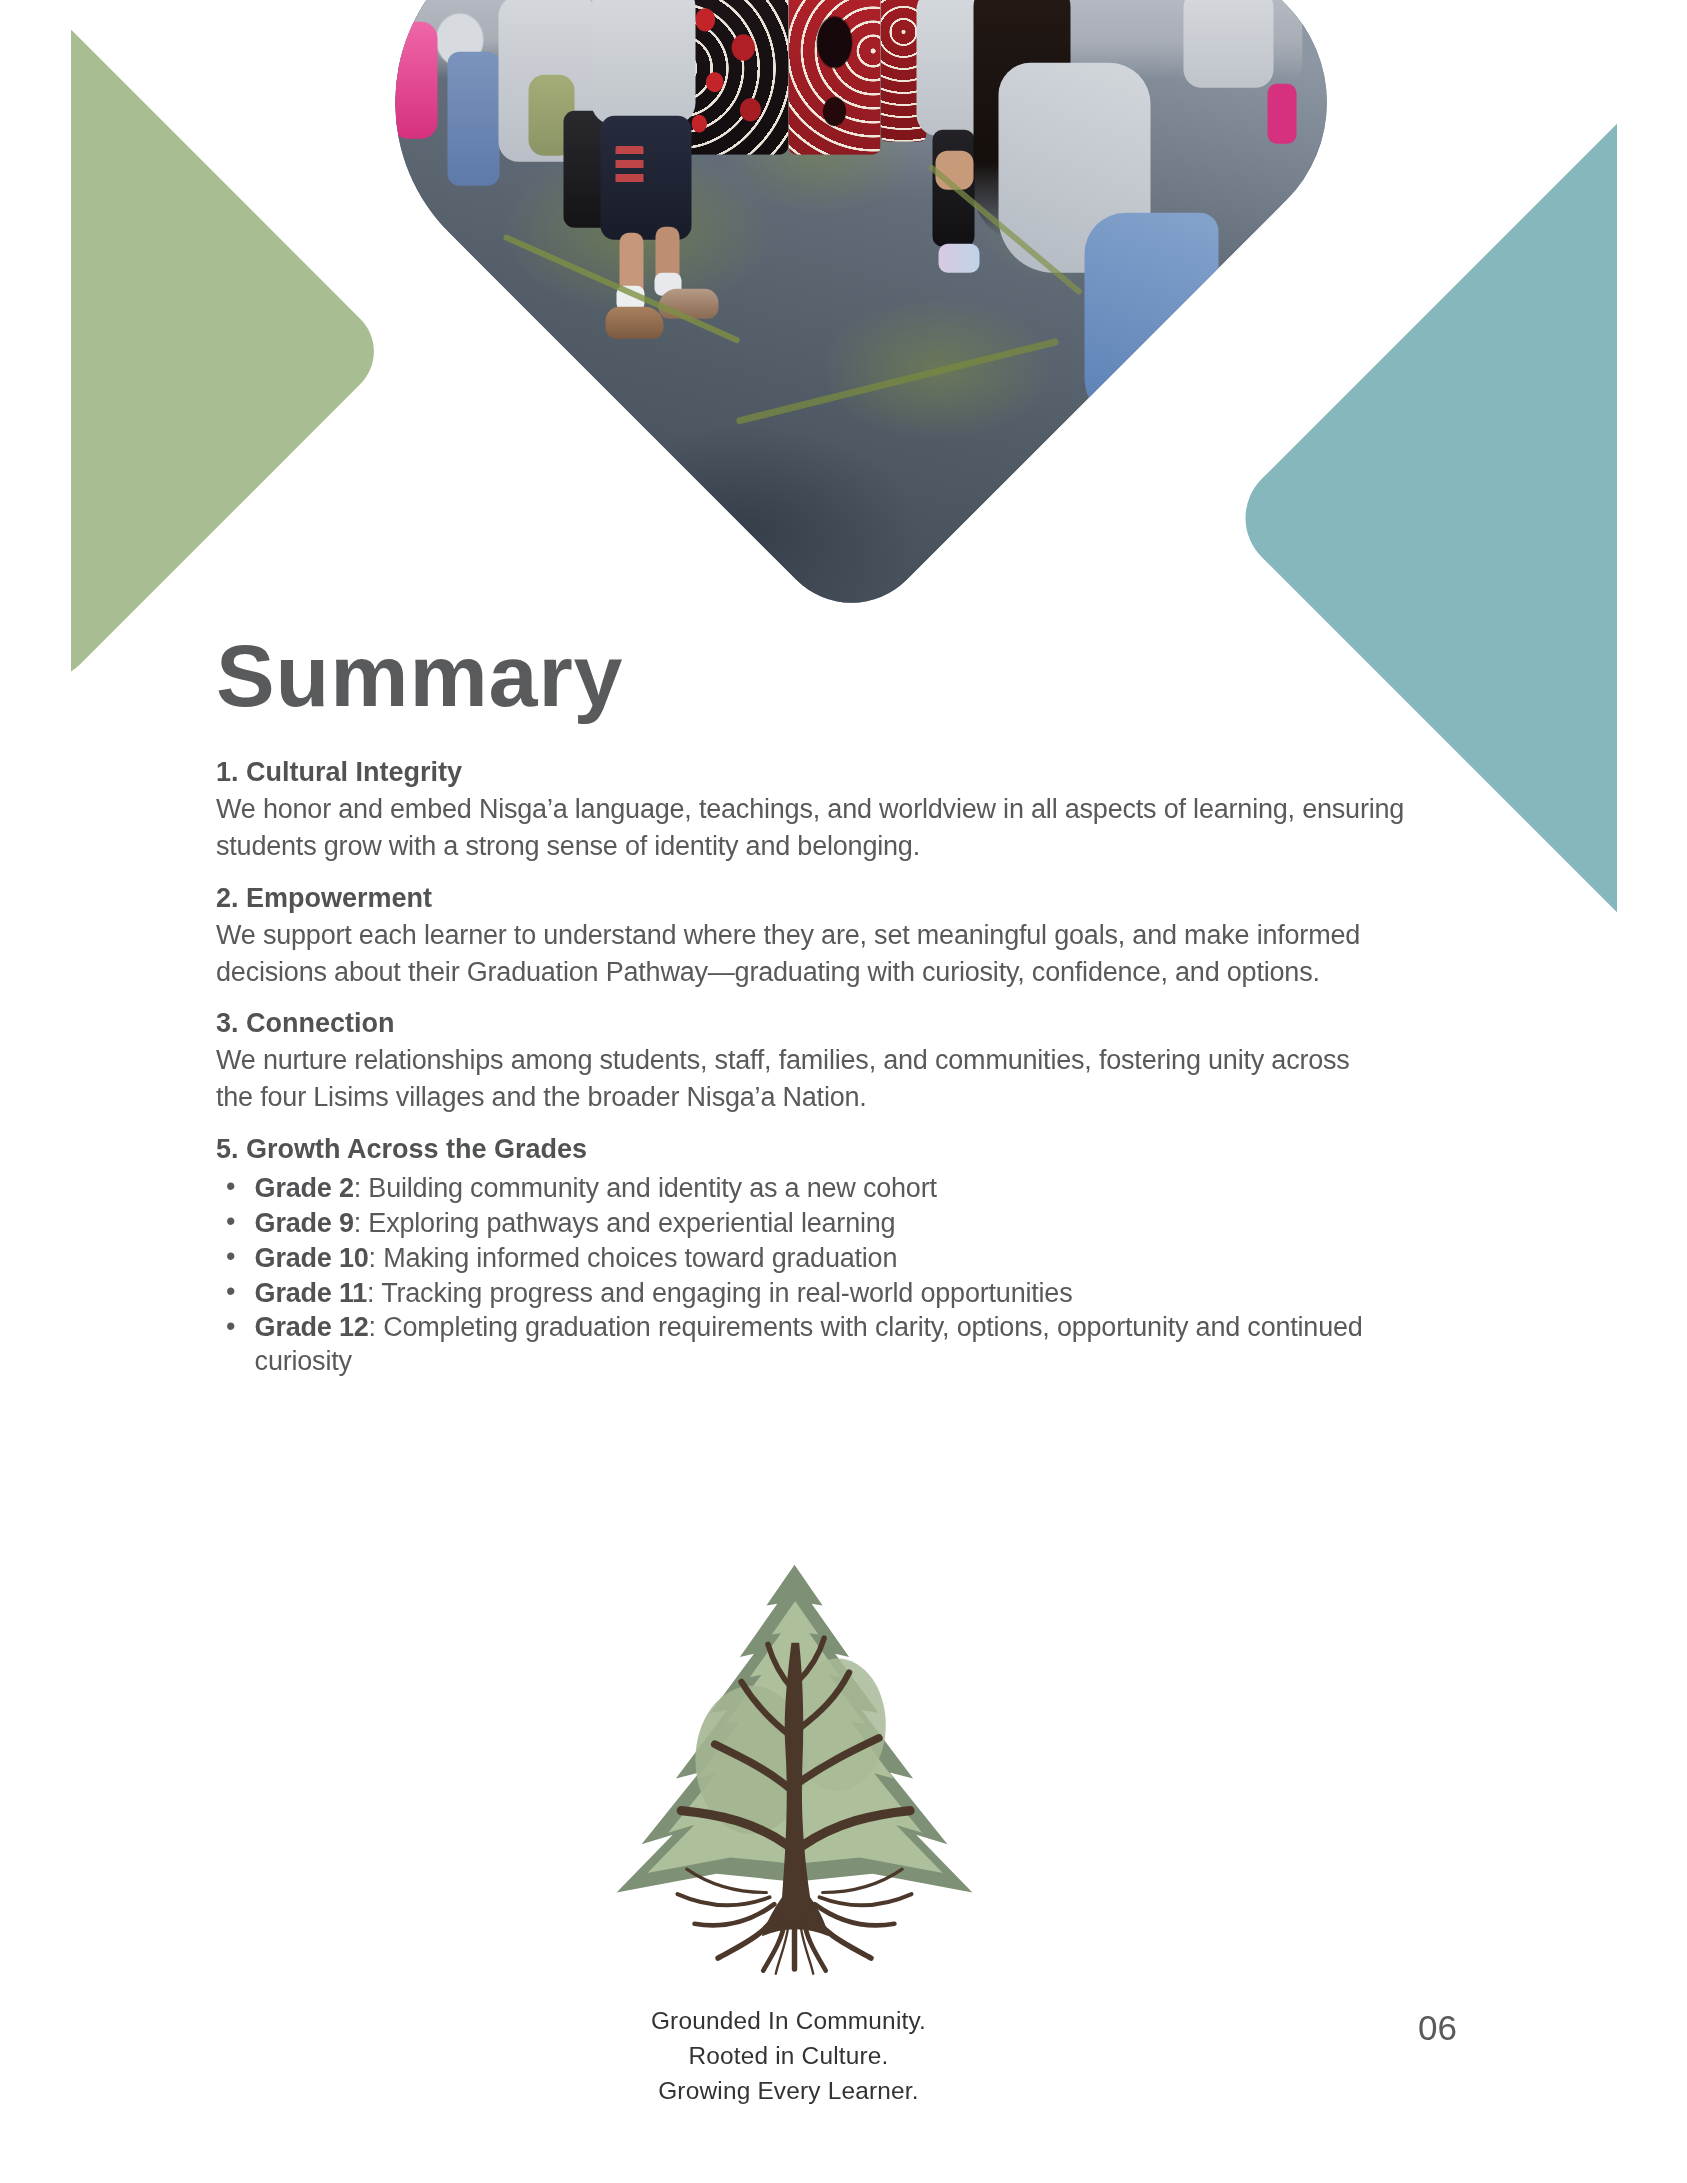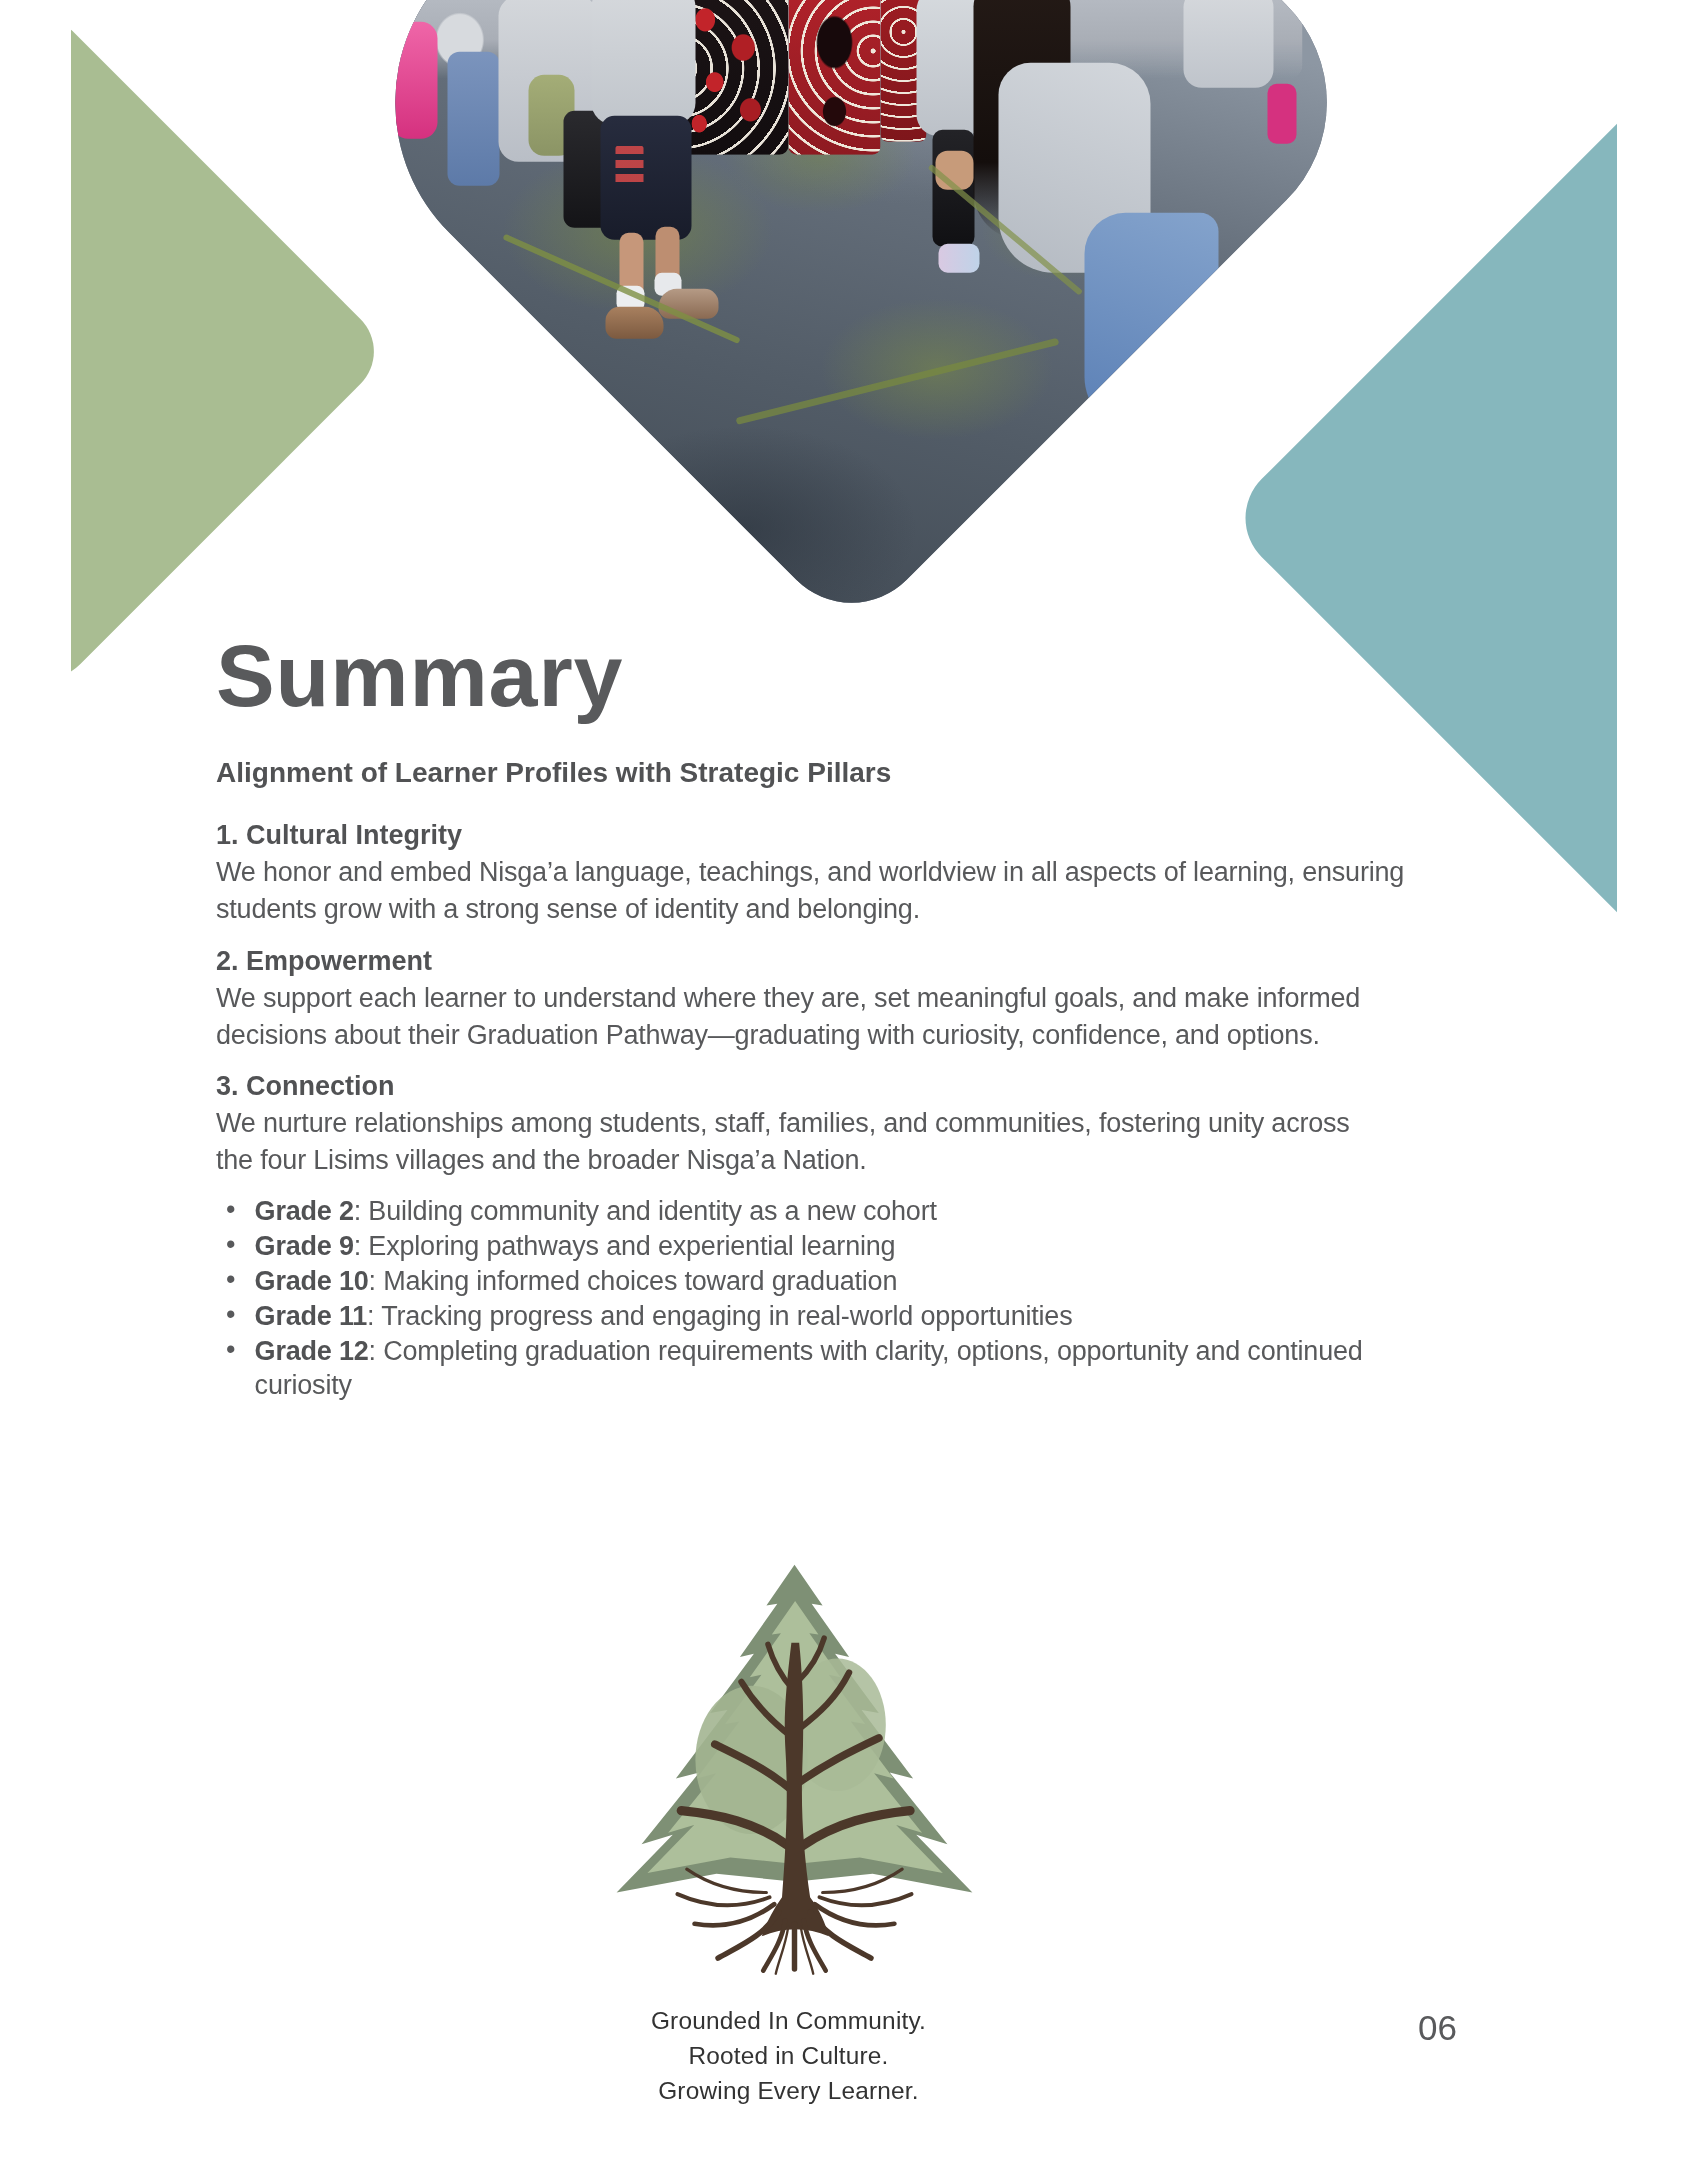"Alignment of Learner Profiles with" p.intro { html: <p>Alignment of Learner Profiles with Strategic Pillars</p> -> none }
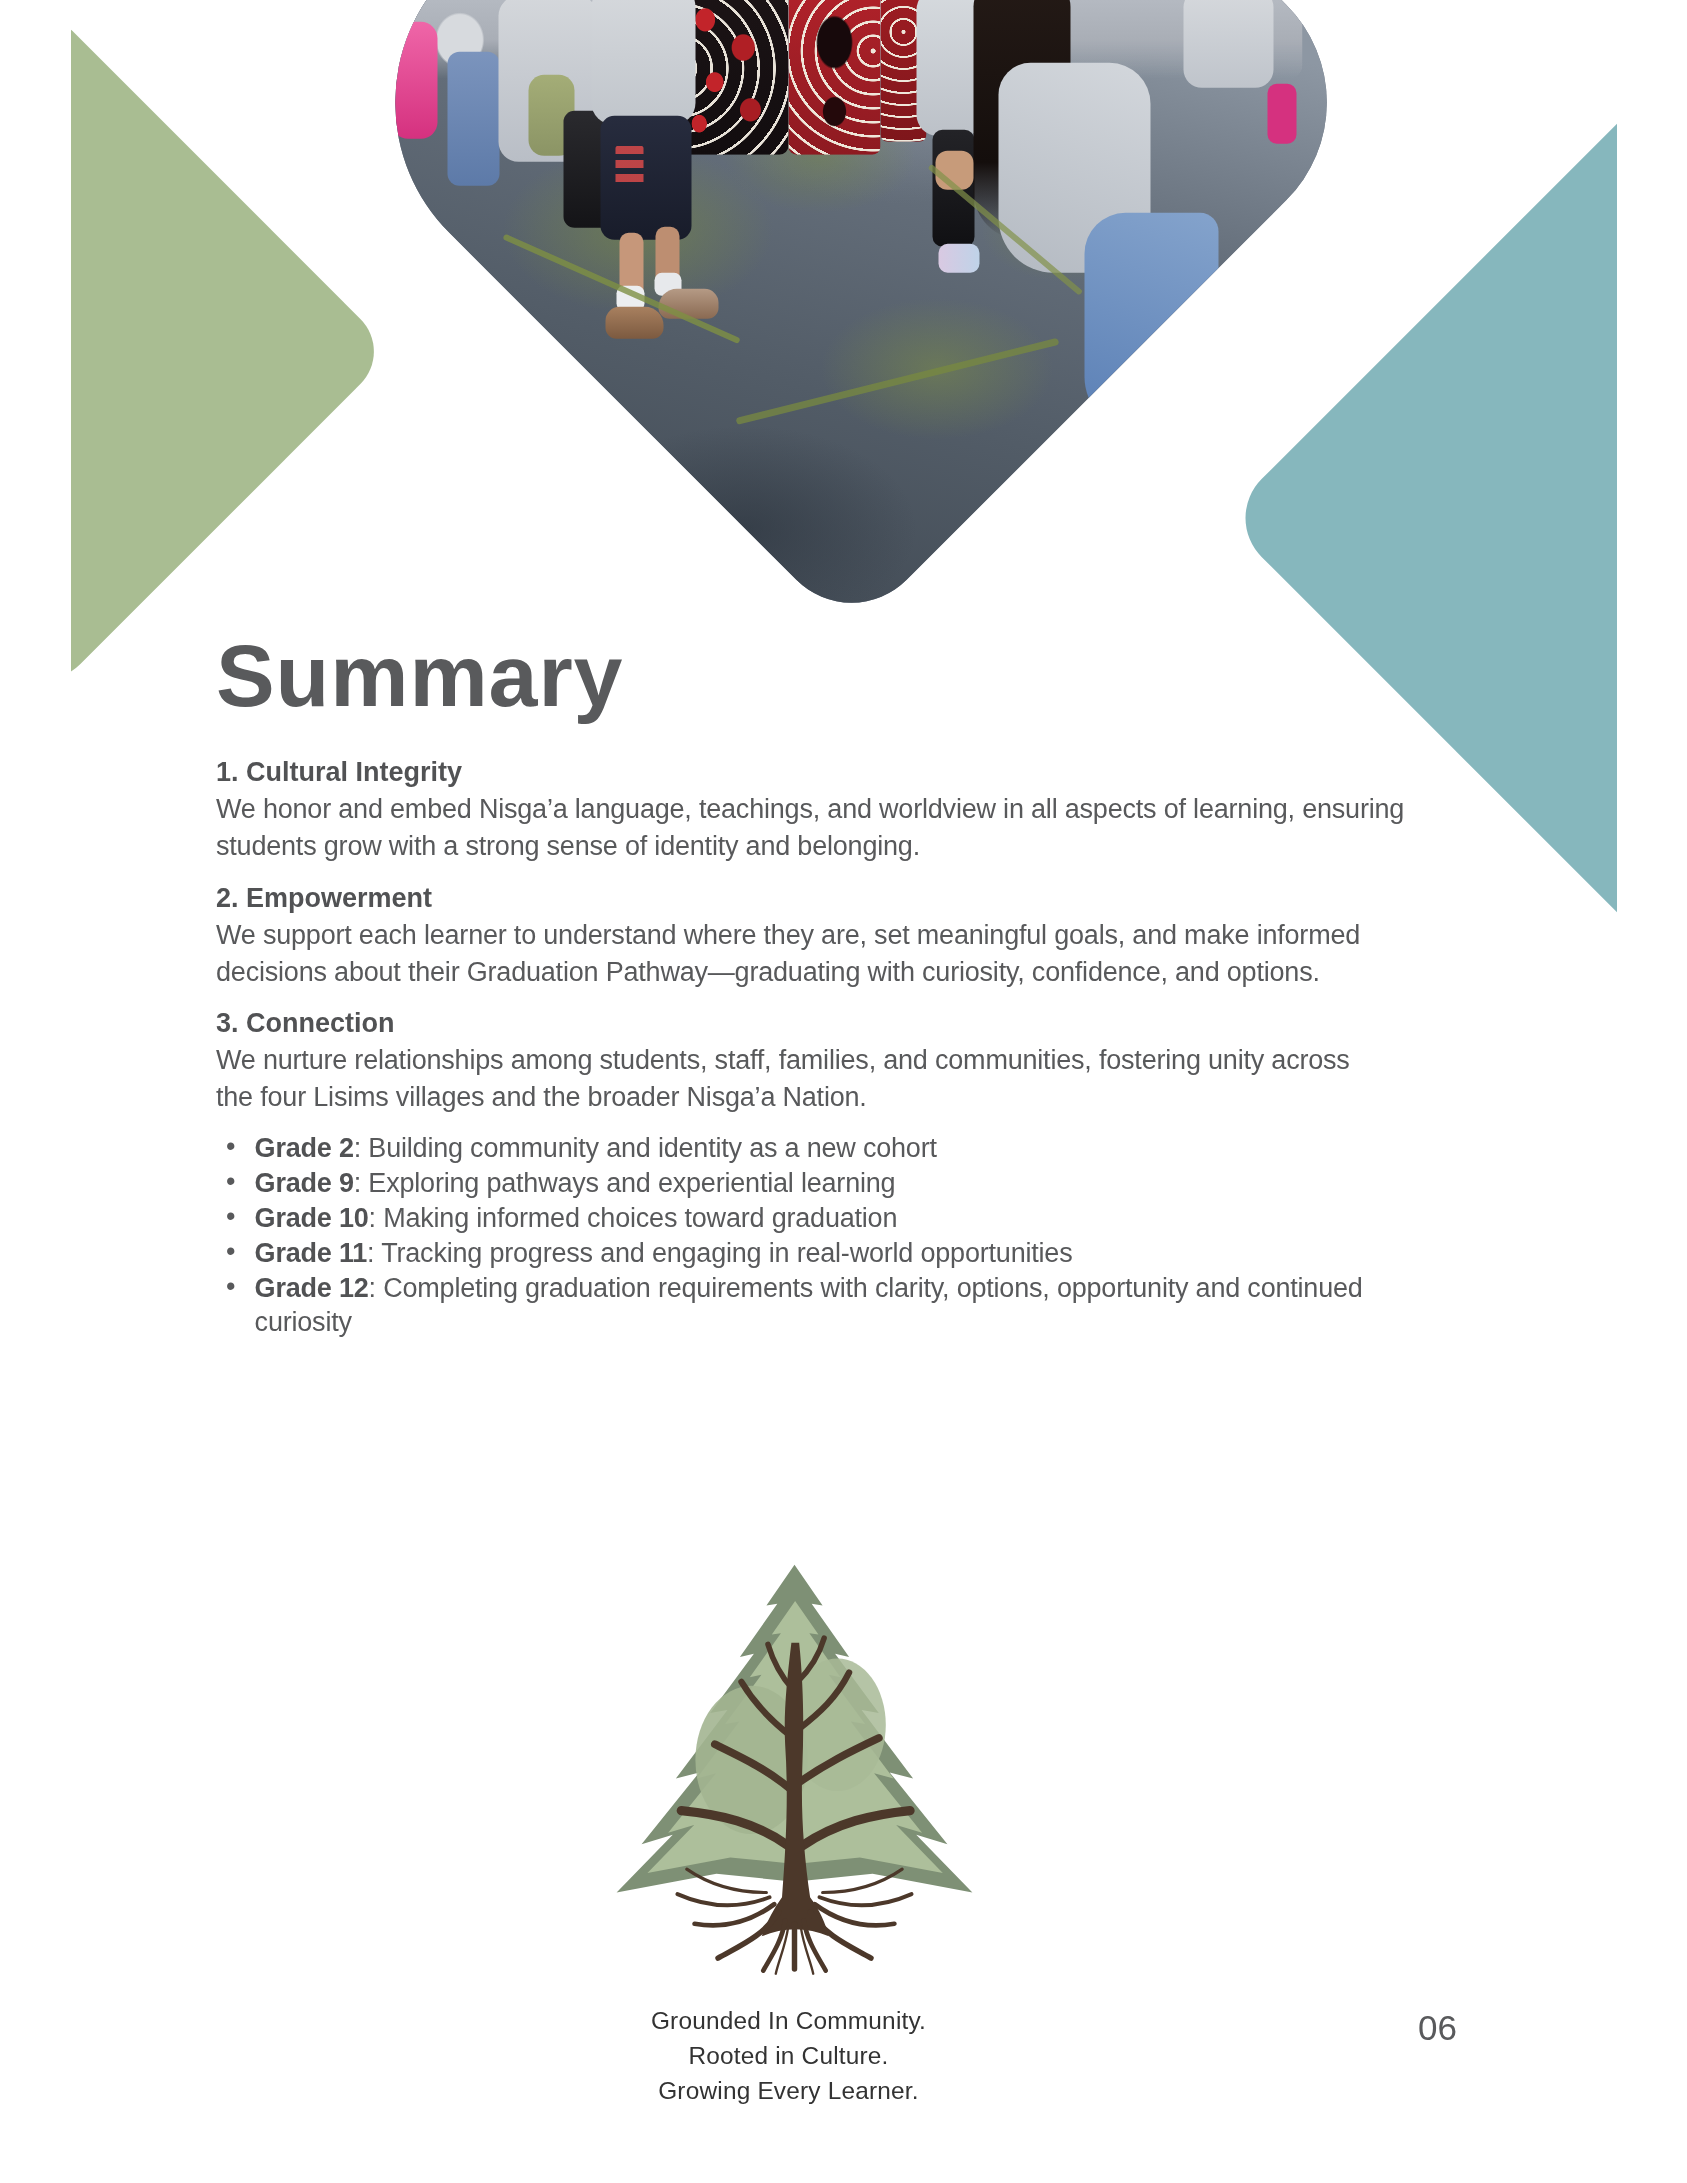"5. Growth Across the Grades" p.sec { html: none -> <p><b>5. Growth Across the Grades</b></p> }
